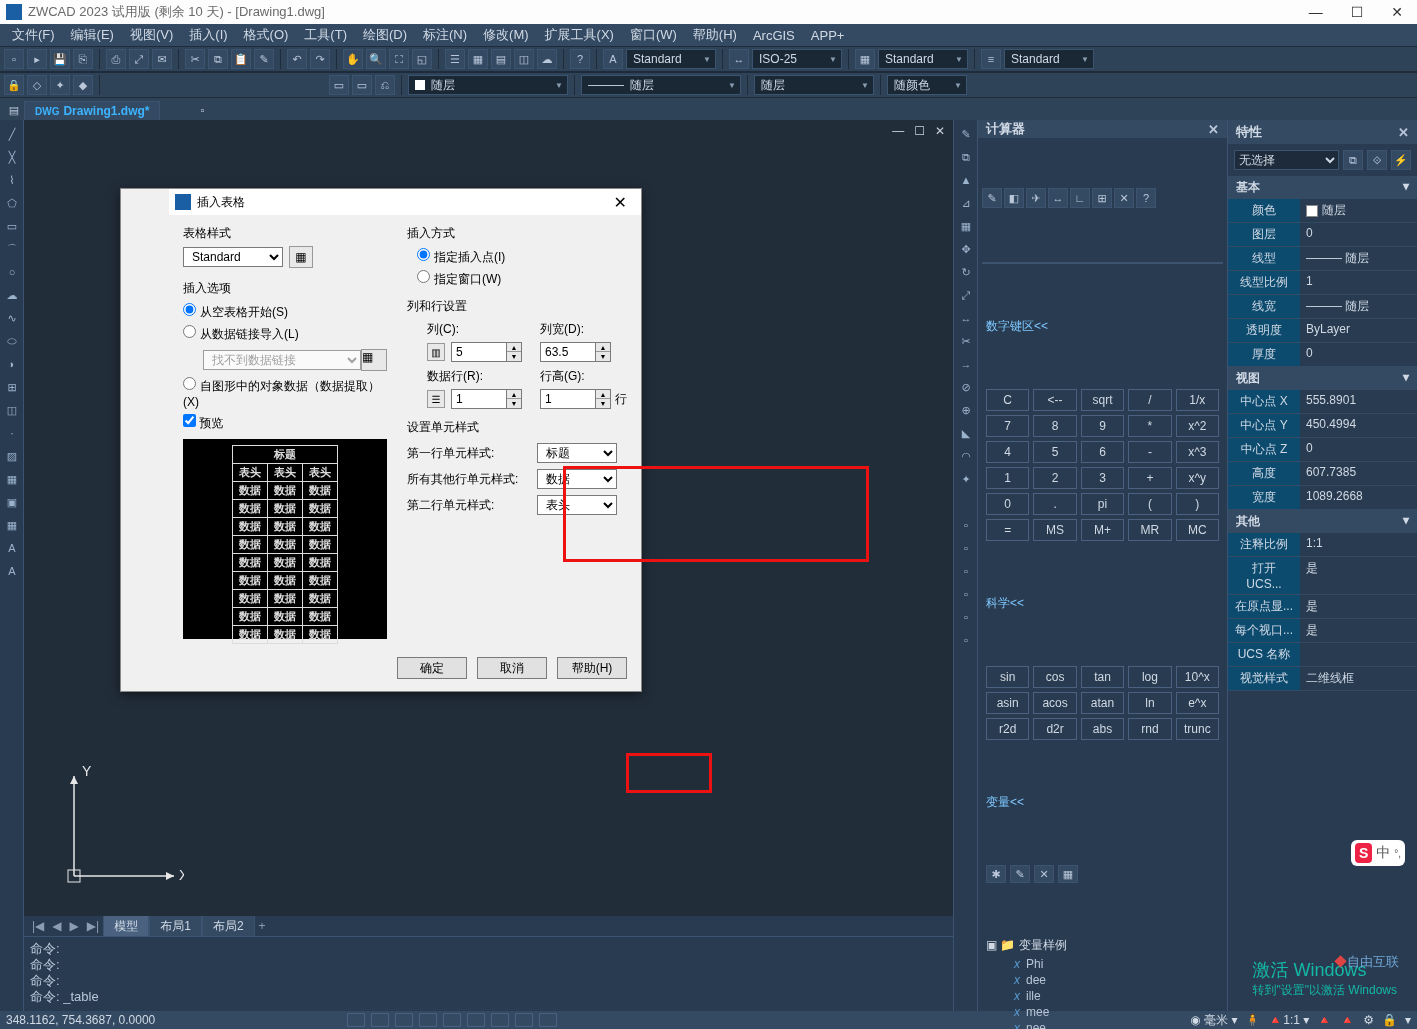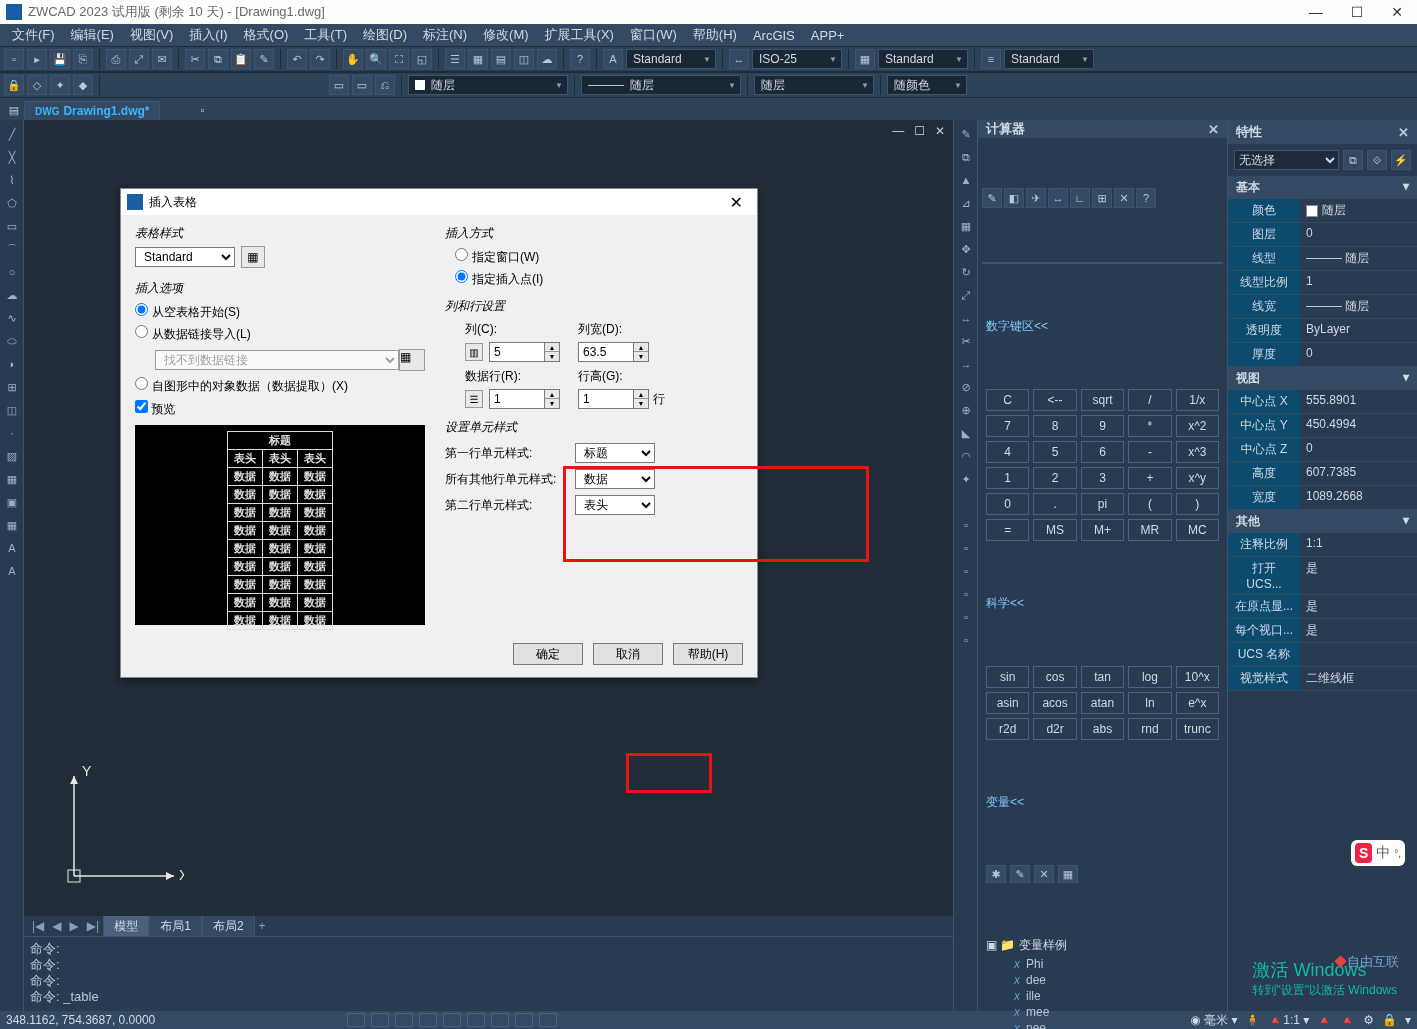"插入表格" .dlg { padding-left: none -> 48px; width: 638px -> 522px }
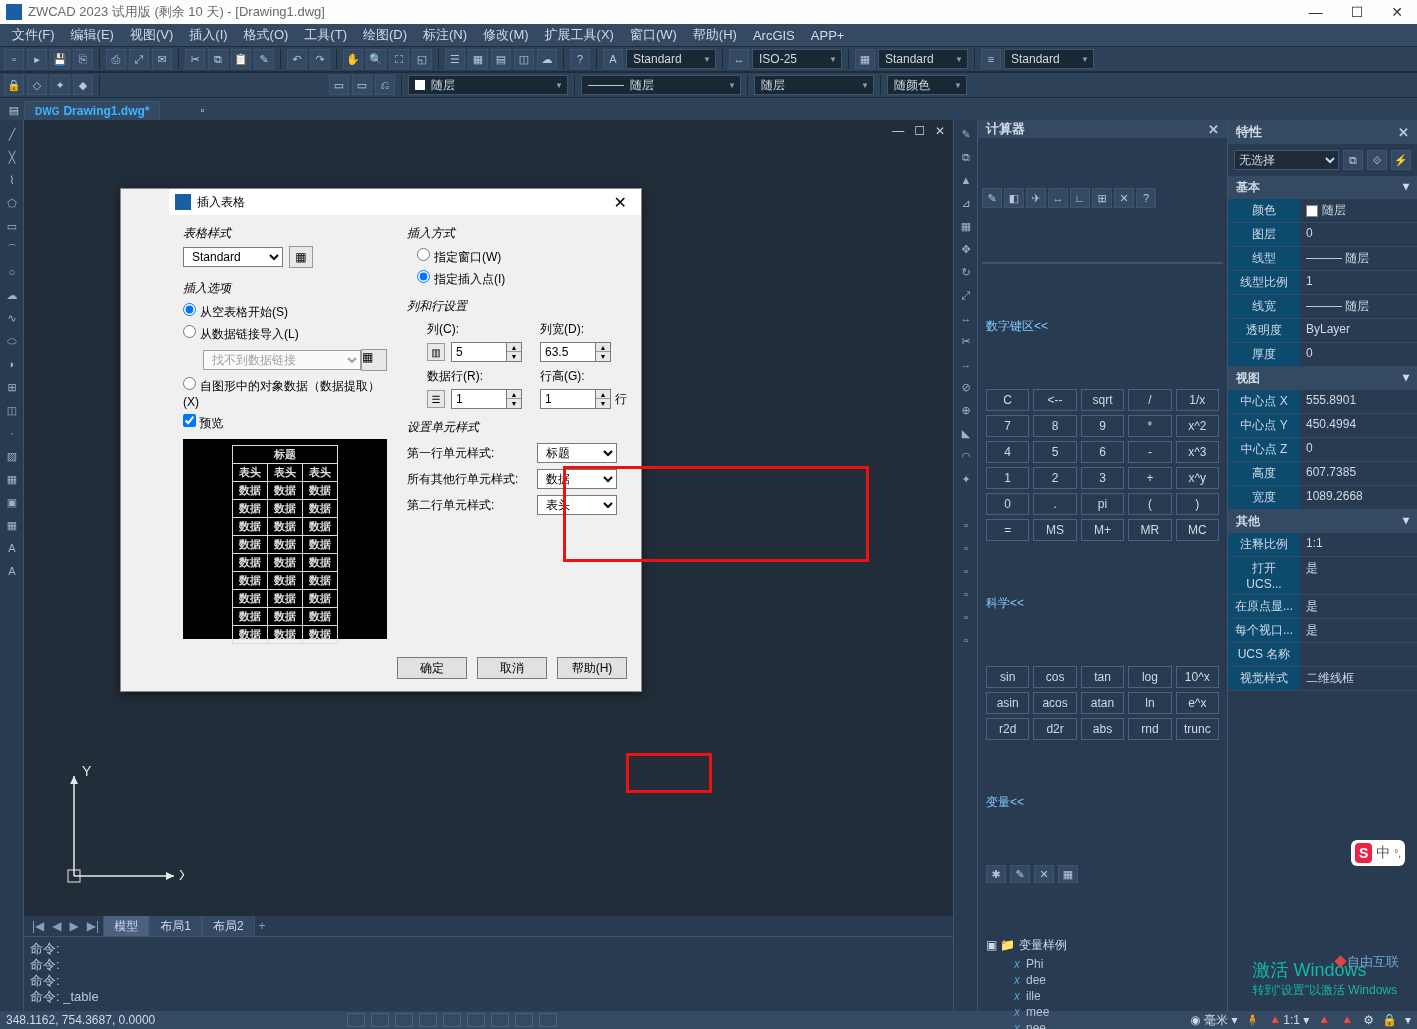"表格样式" .grp-label { font-style: italic -> none }
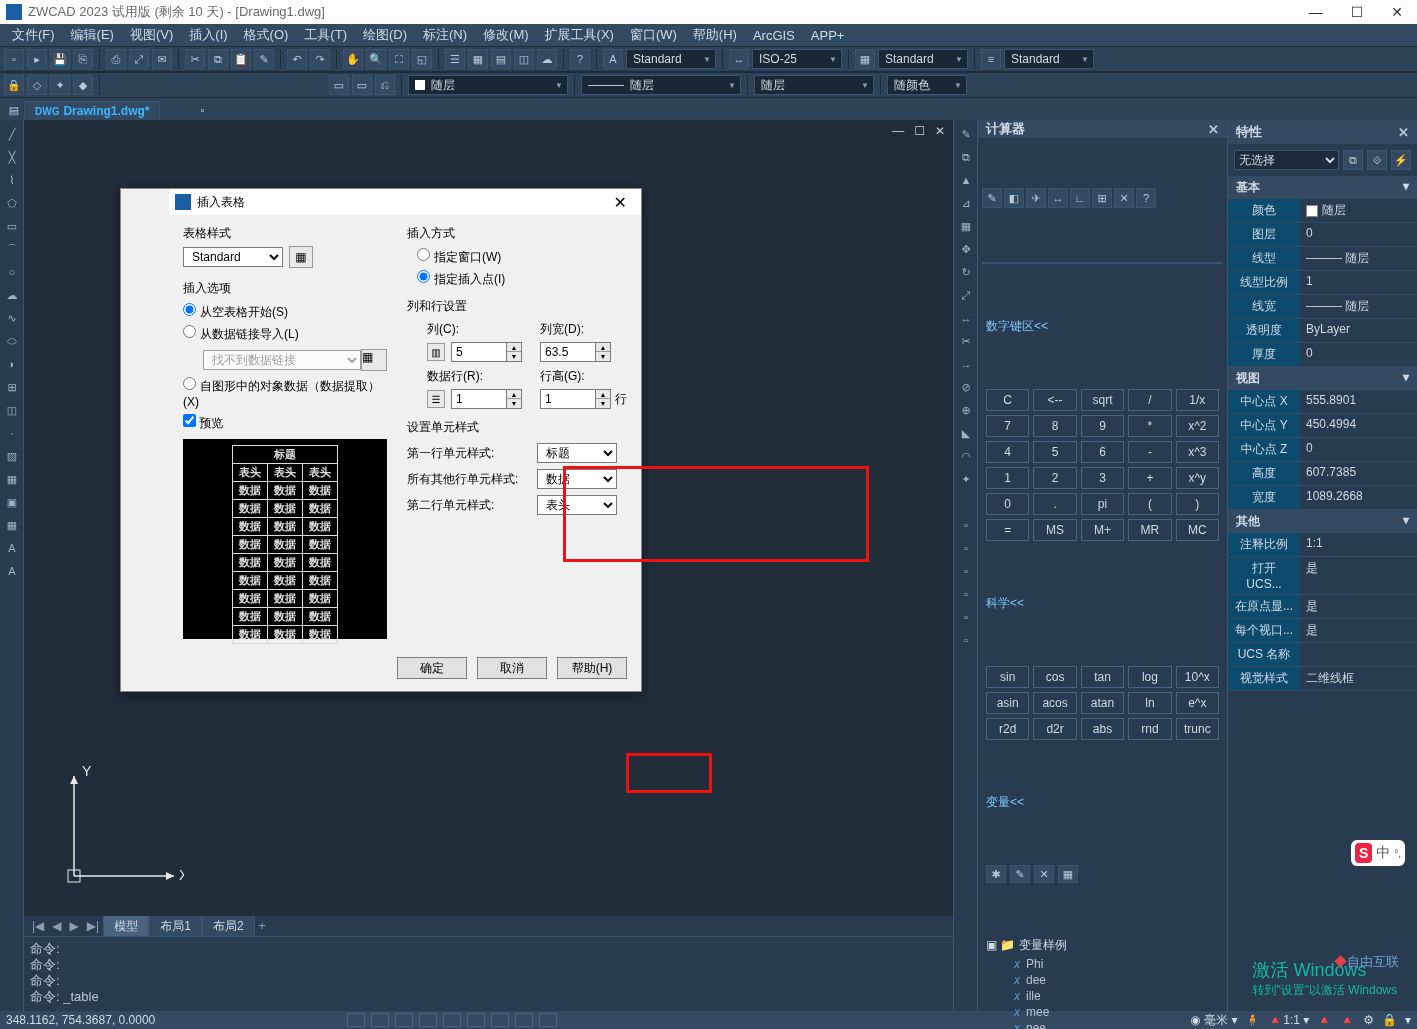"指定窗口(W)" div.radio-row { order: before "指定插入点(I)" -> after "指定插入点(I)" }
